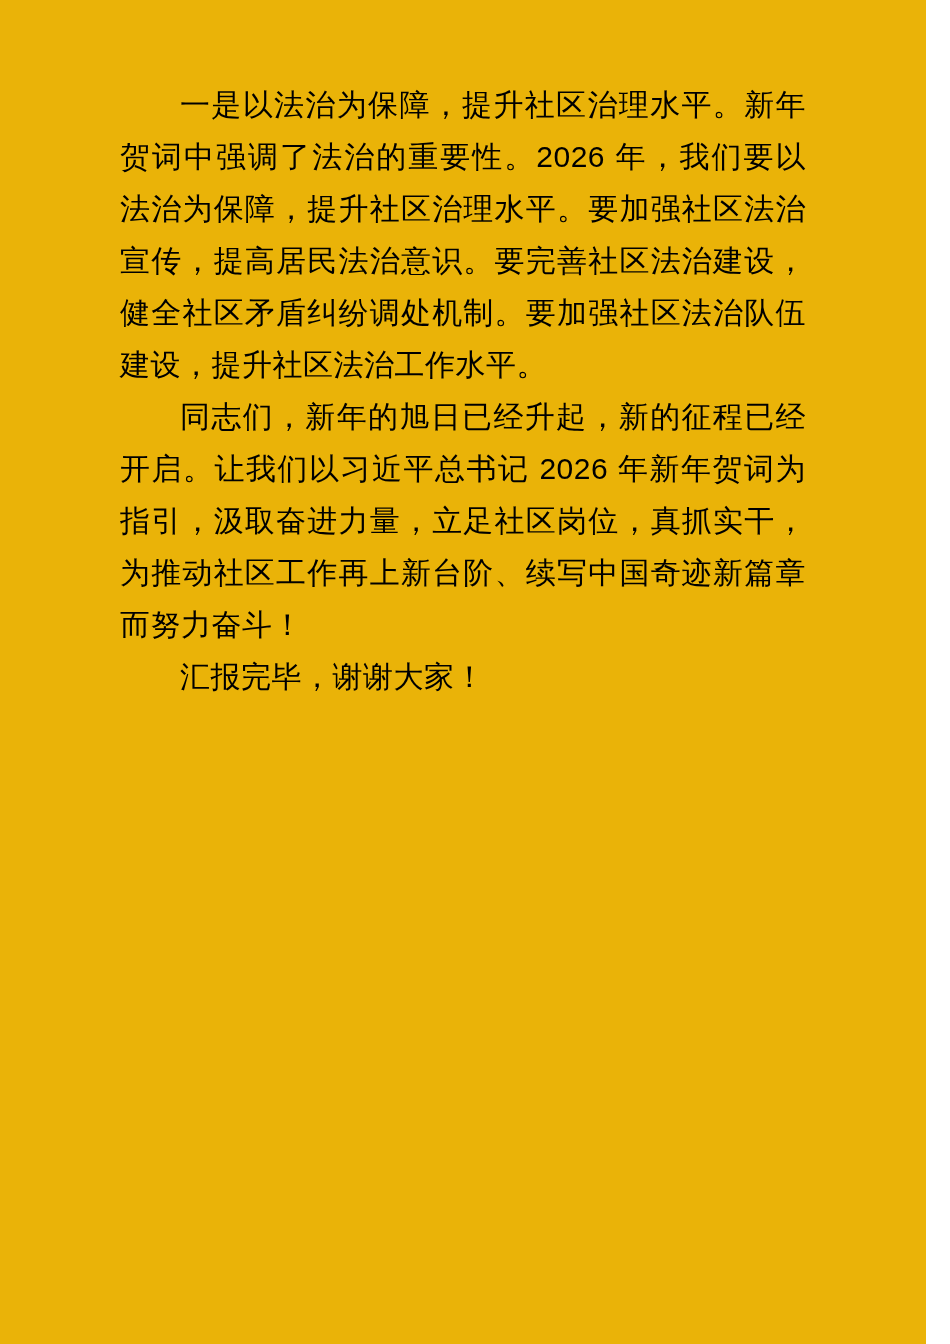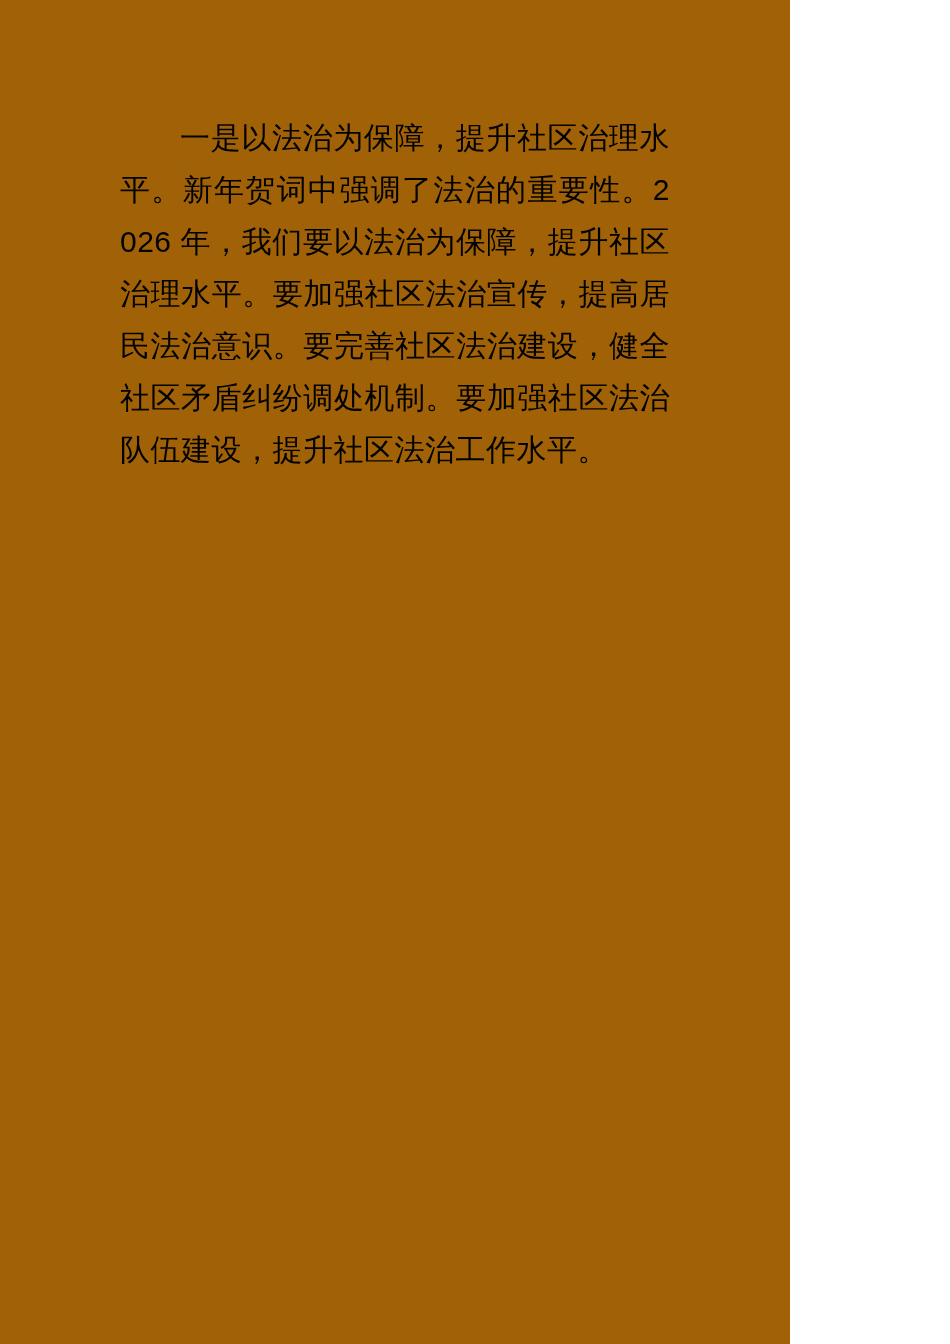"一是以法治为保障，提升社区治理水平。新年贺词中强调了法治的重要性。2026" .page { background: #a16207 -> #eab308; padding: 112px 120px 0 120px -> 79px 120px 0 120px; width: 790px -> 926px }
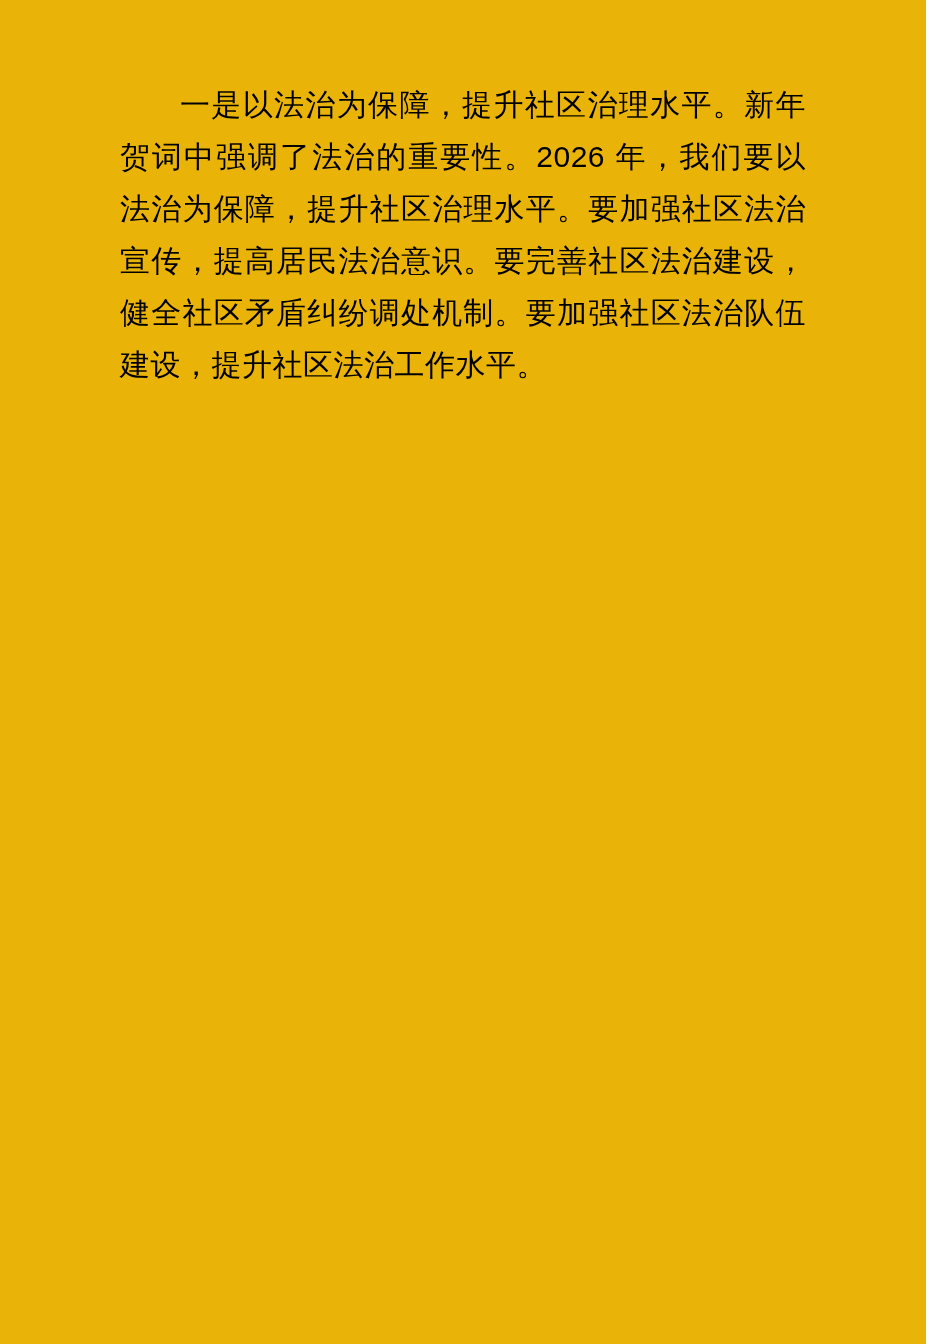"同志们，新年的旭日已经升起，新的征程已经开启。让我们以习近平总书记 2026" p.para { html: none -> <p>同志们，新年的旭日已经升起，新的征程已经开启。让我们以习近平总书记 2026 年新年贺词为指引，汲取奋进力量，立足社区岗位，真抓实干，为推动社区工作再上新台阶、续写中国奇迹新篇章而努力奋斗！</p> }
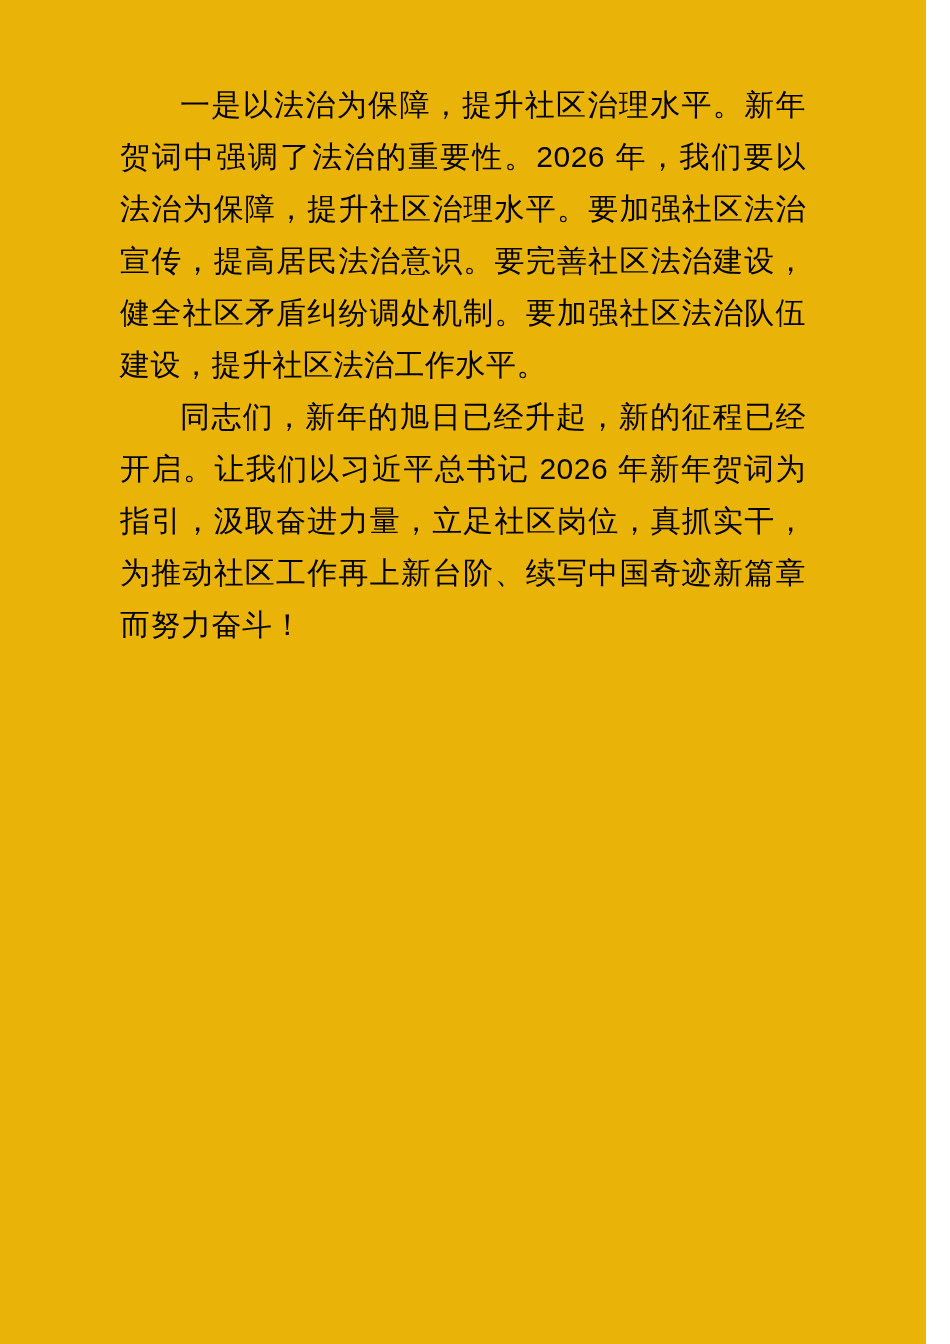"汇报完毕，谢谢大家！" p.para { html: none -> <p>汇报完毕，谢谢大家！</p> }
